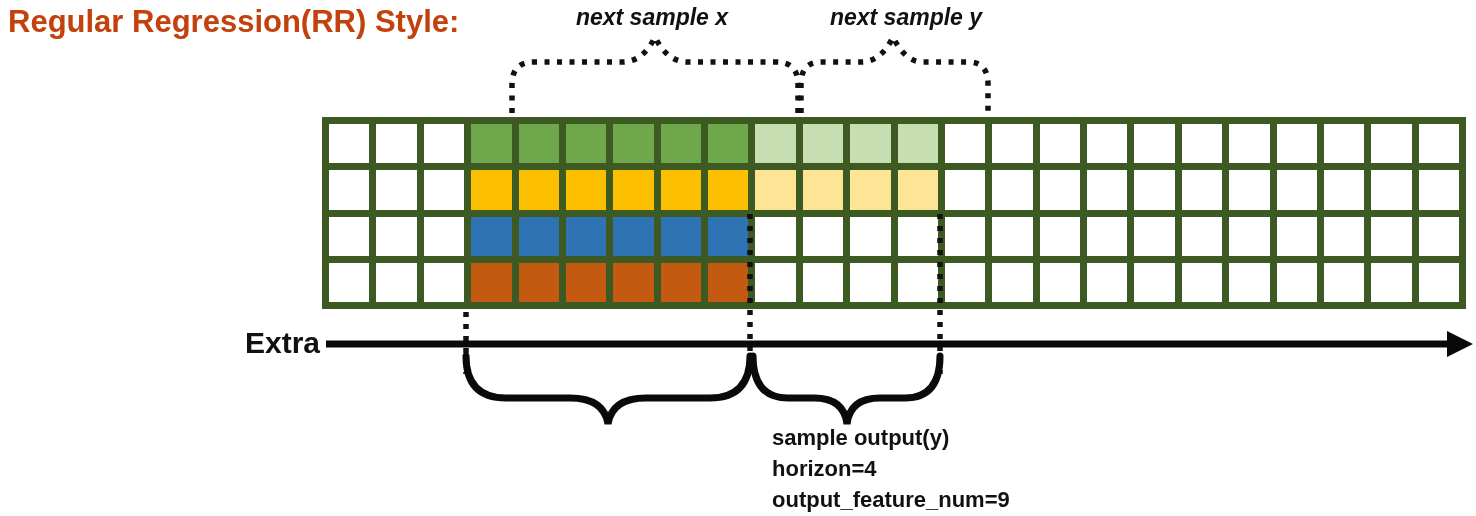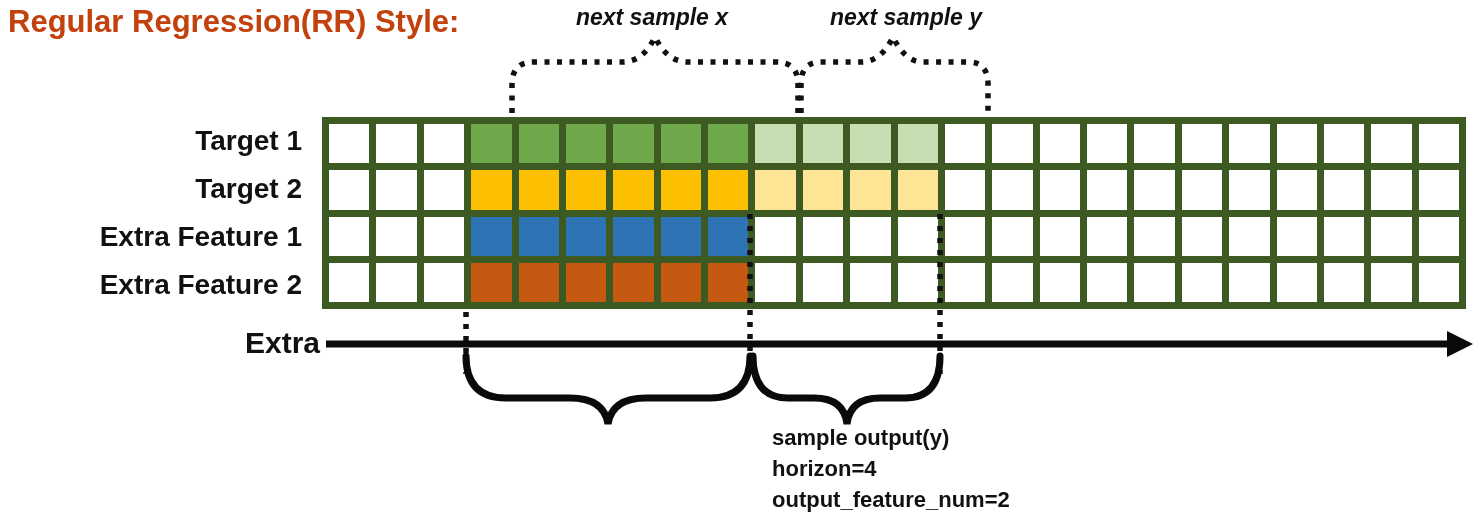"Target 1" div.row-labels { html: <div> <div>Target 1</div> <div>Target 2</div> <div>Extra Feature 1</div> <div>Extra Feature 2</div> </div> -> none }
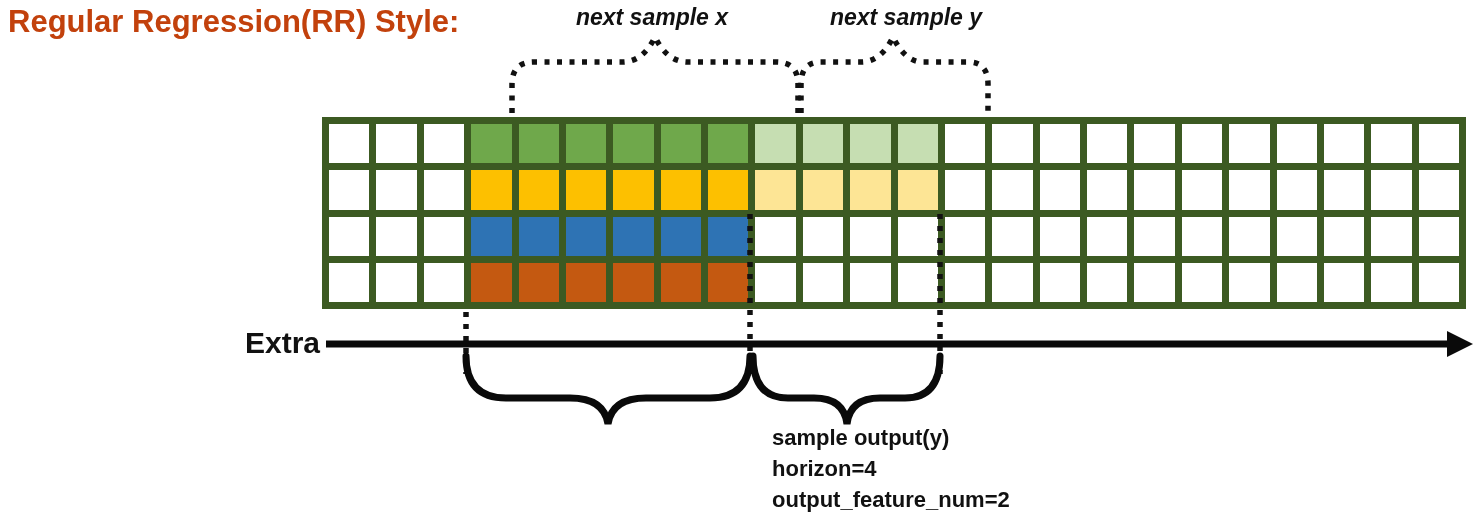"output_feature_num=2" div { text: 2 -> 9 }
